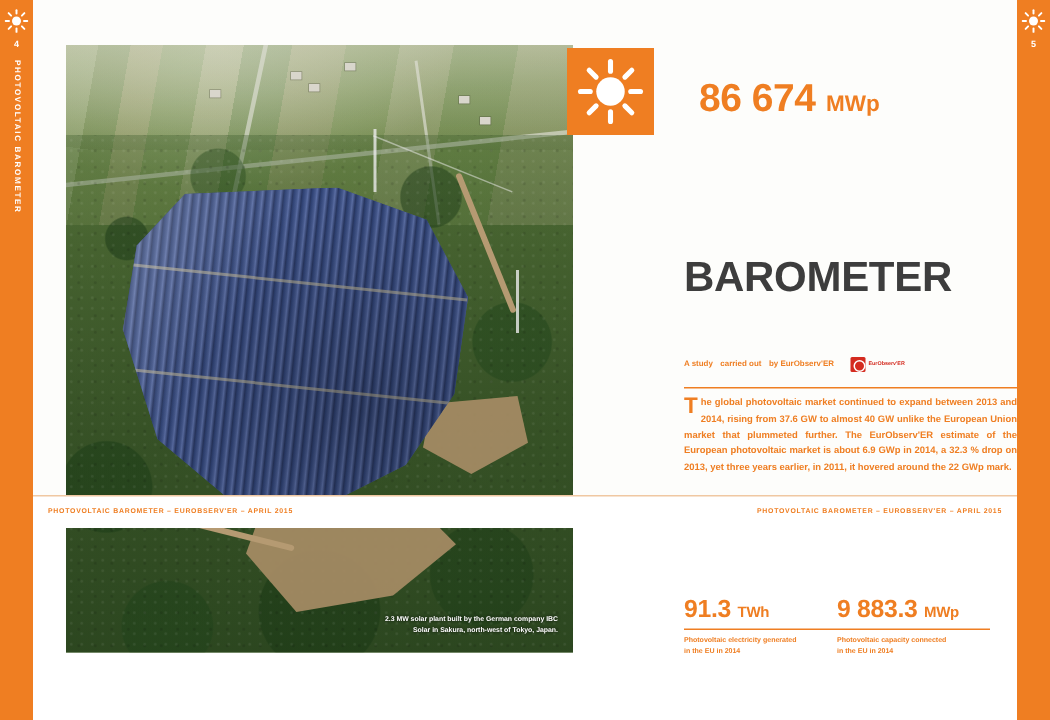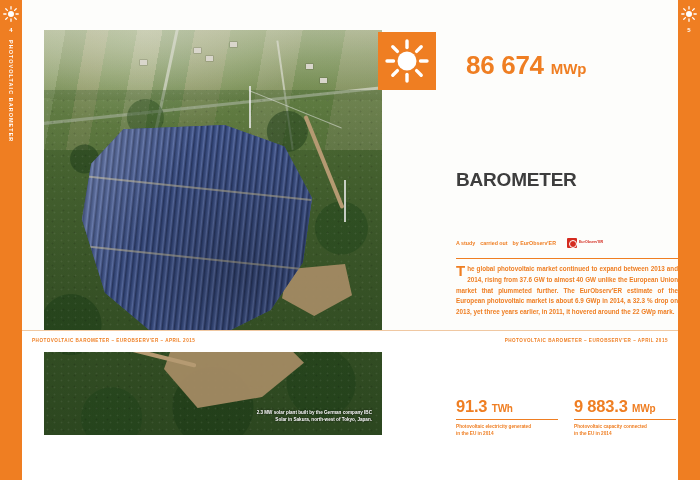"BAROMETER" .title-2 { font-size: 19px -> 28px }
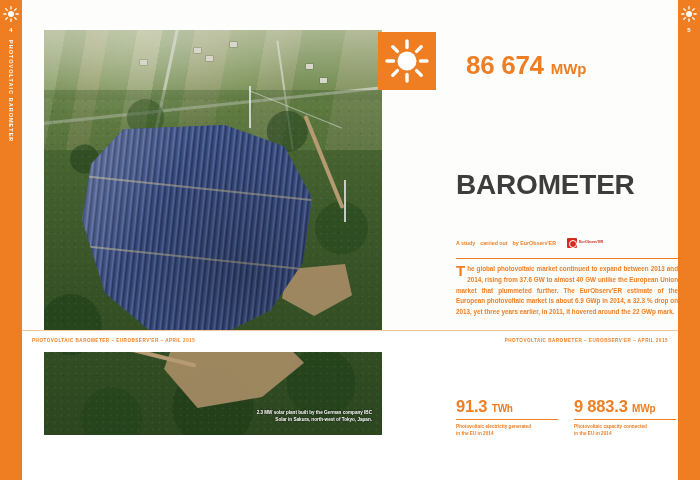"91.3 TWh" .kpi-bottom { gap: 16px -> none }
